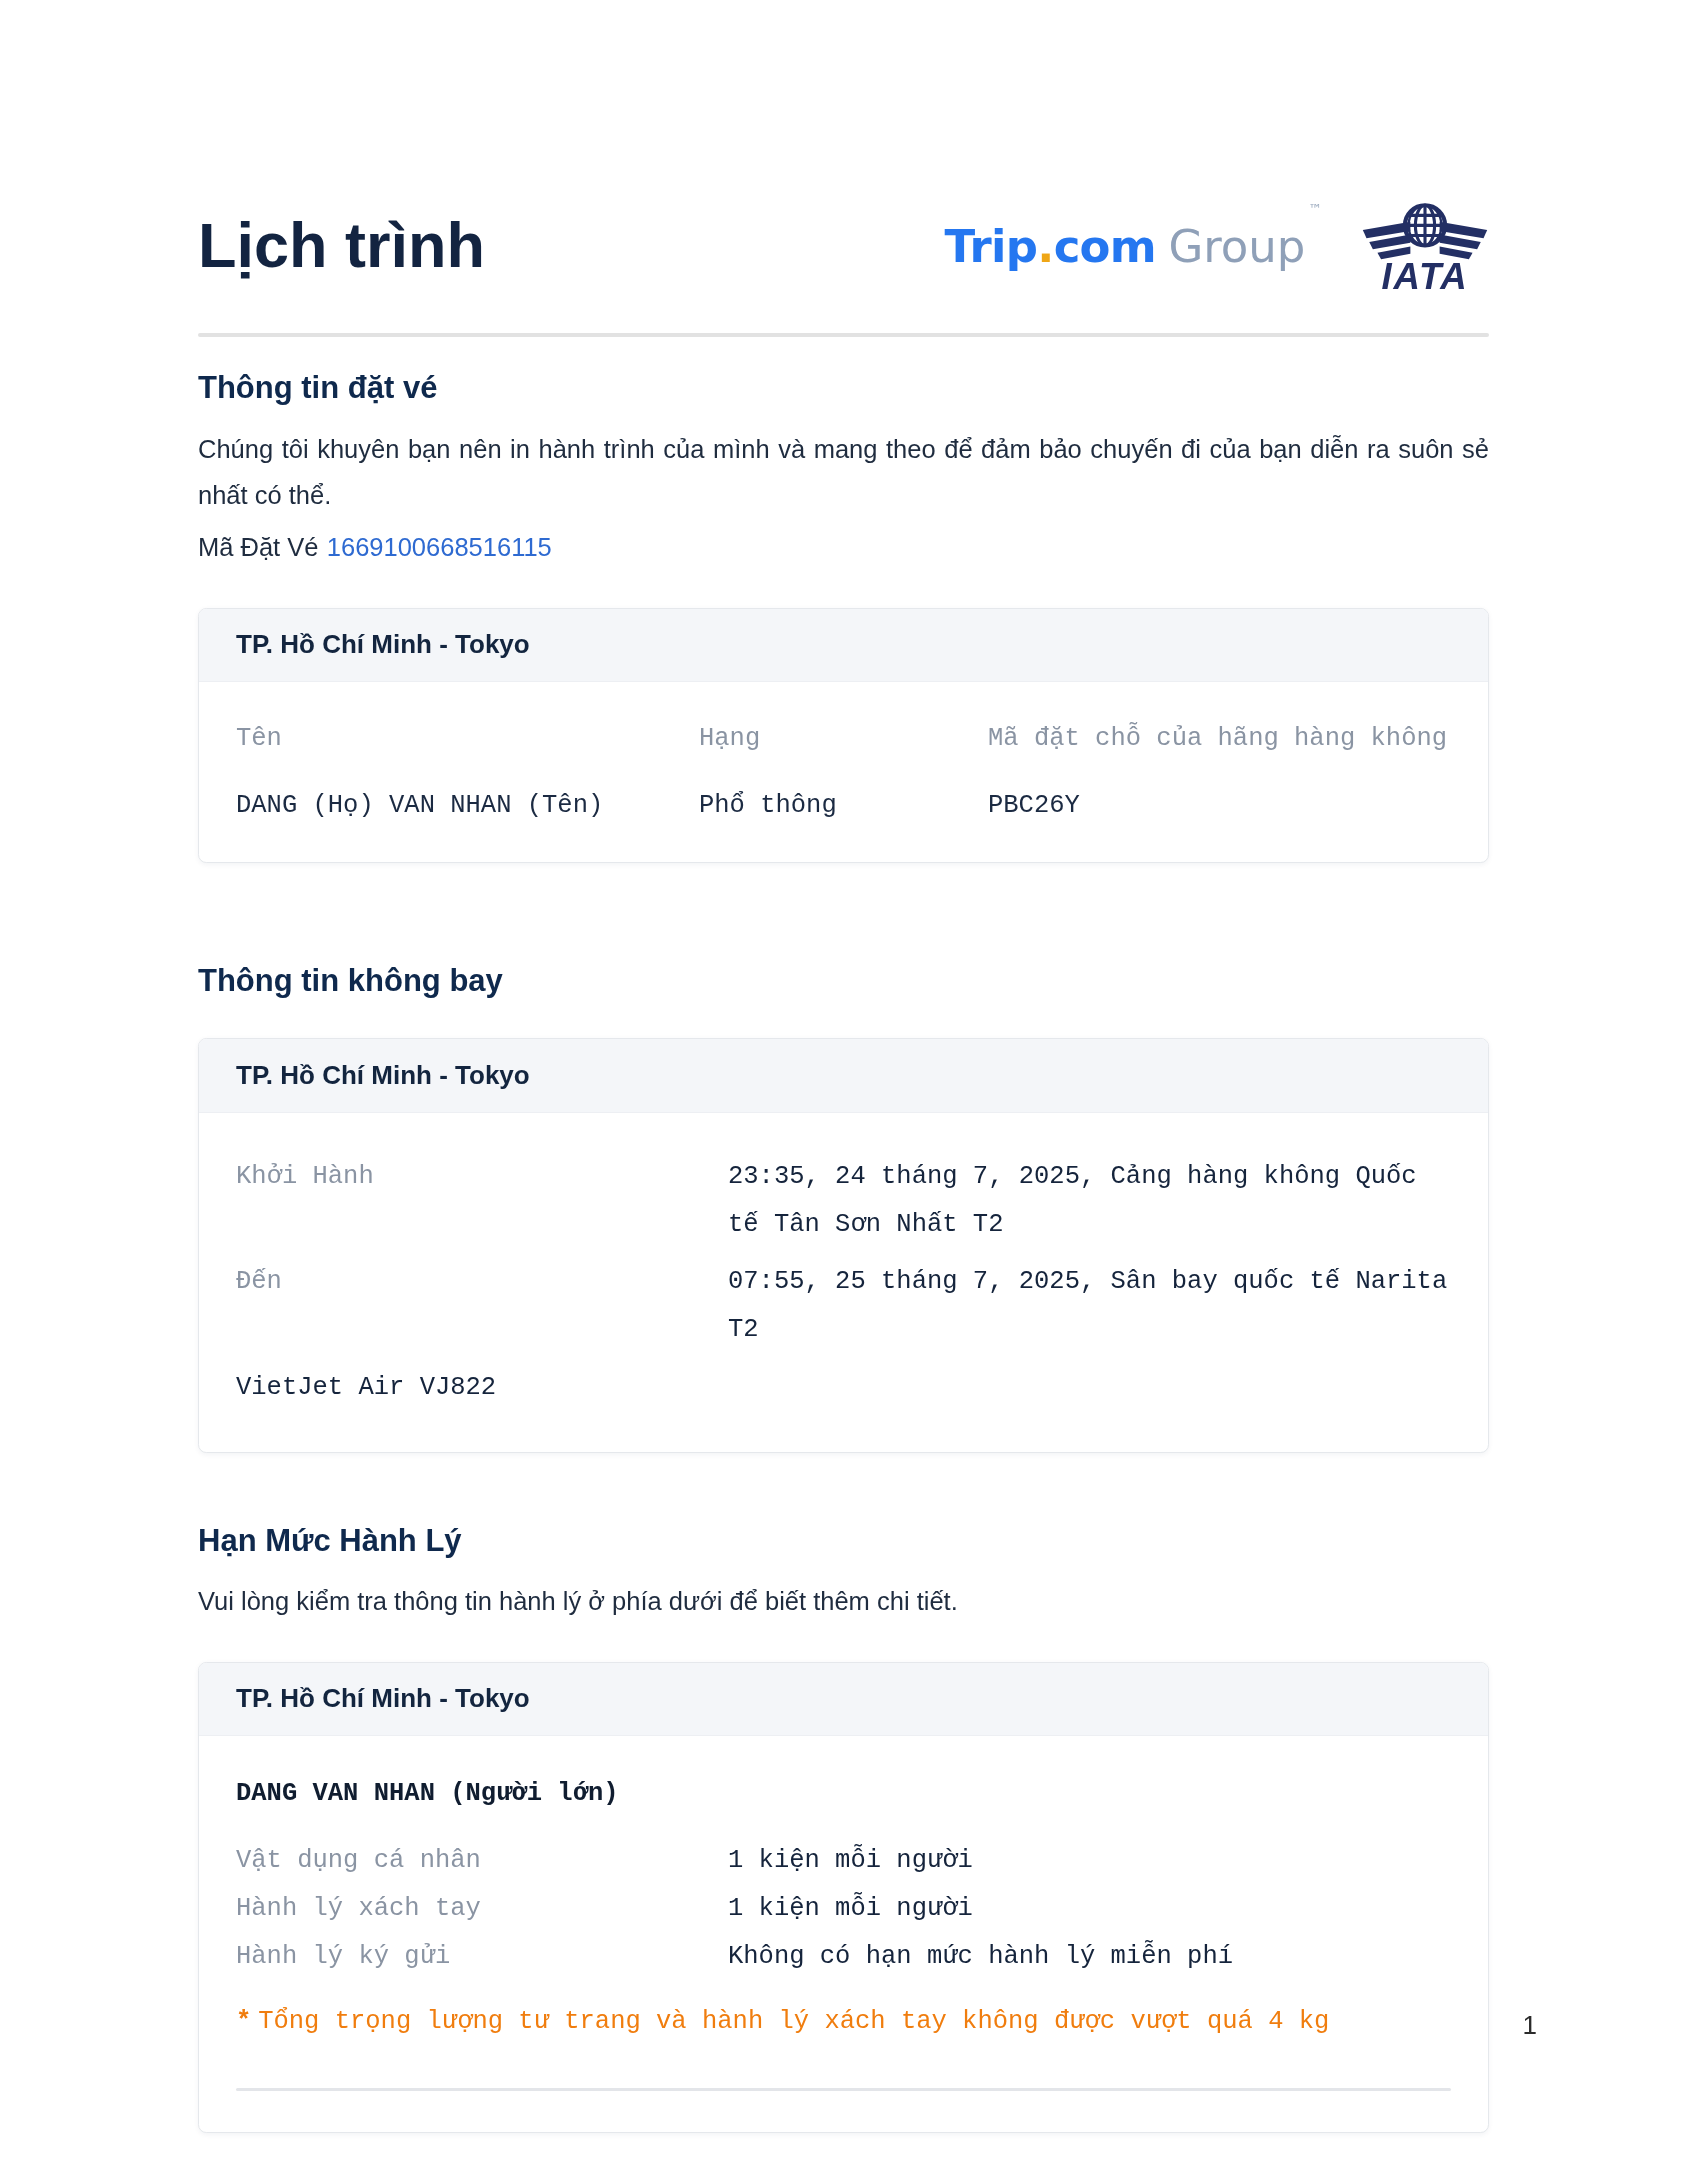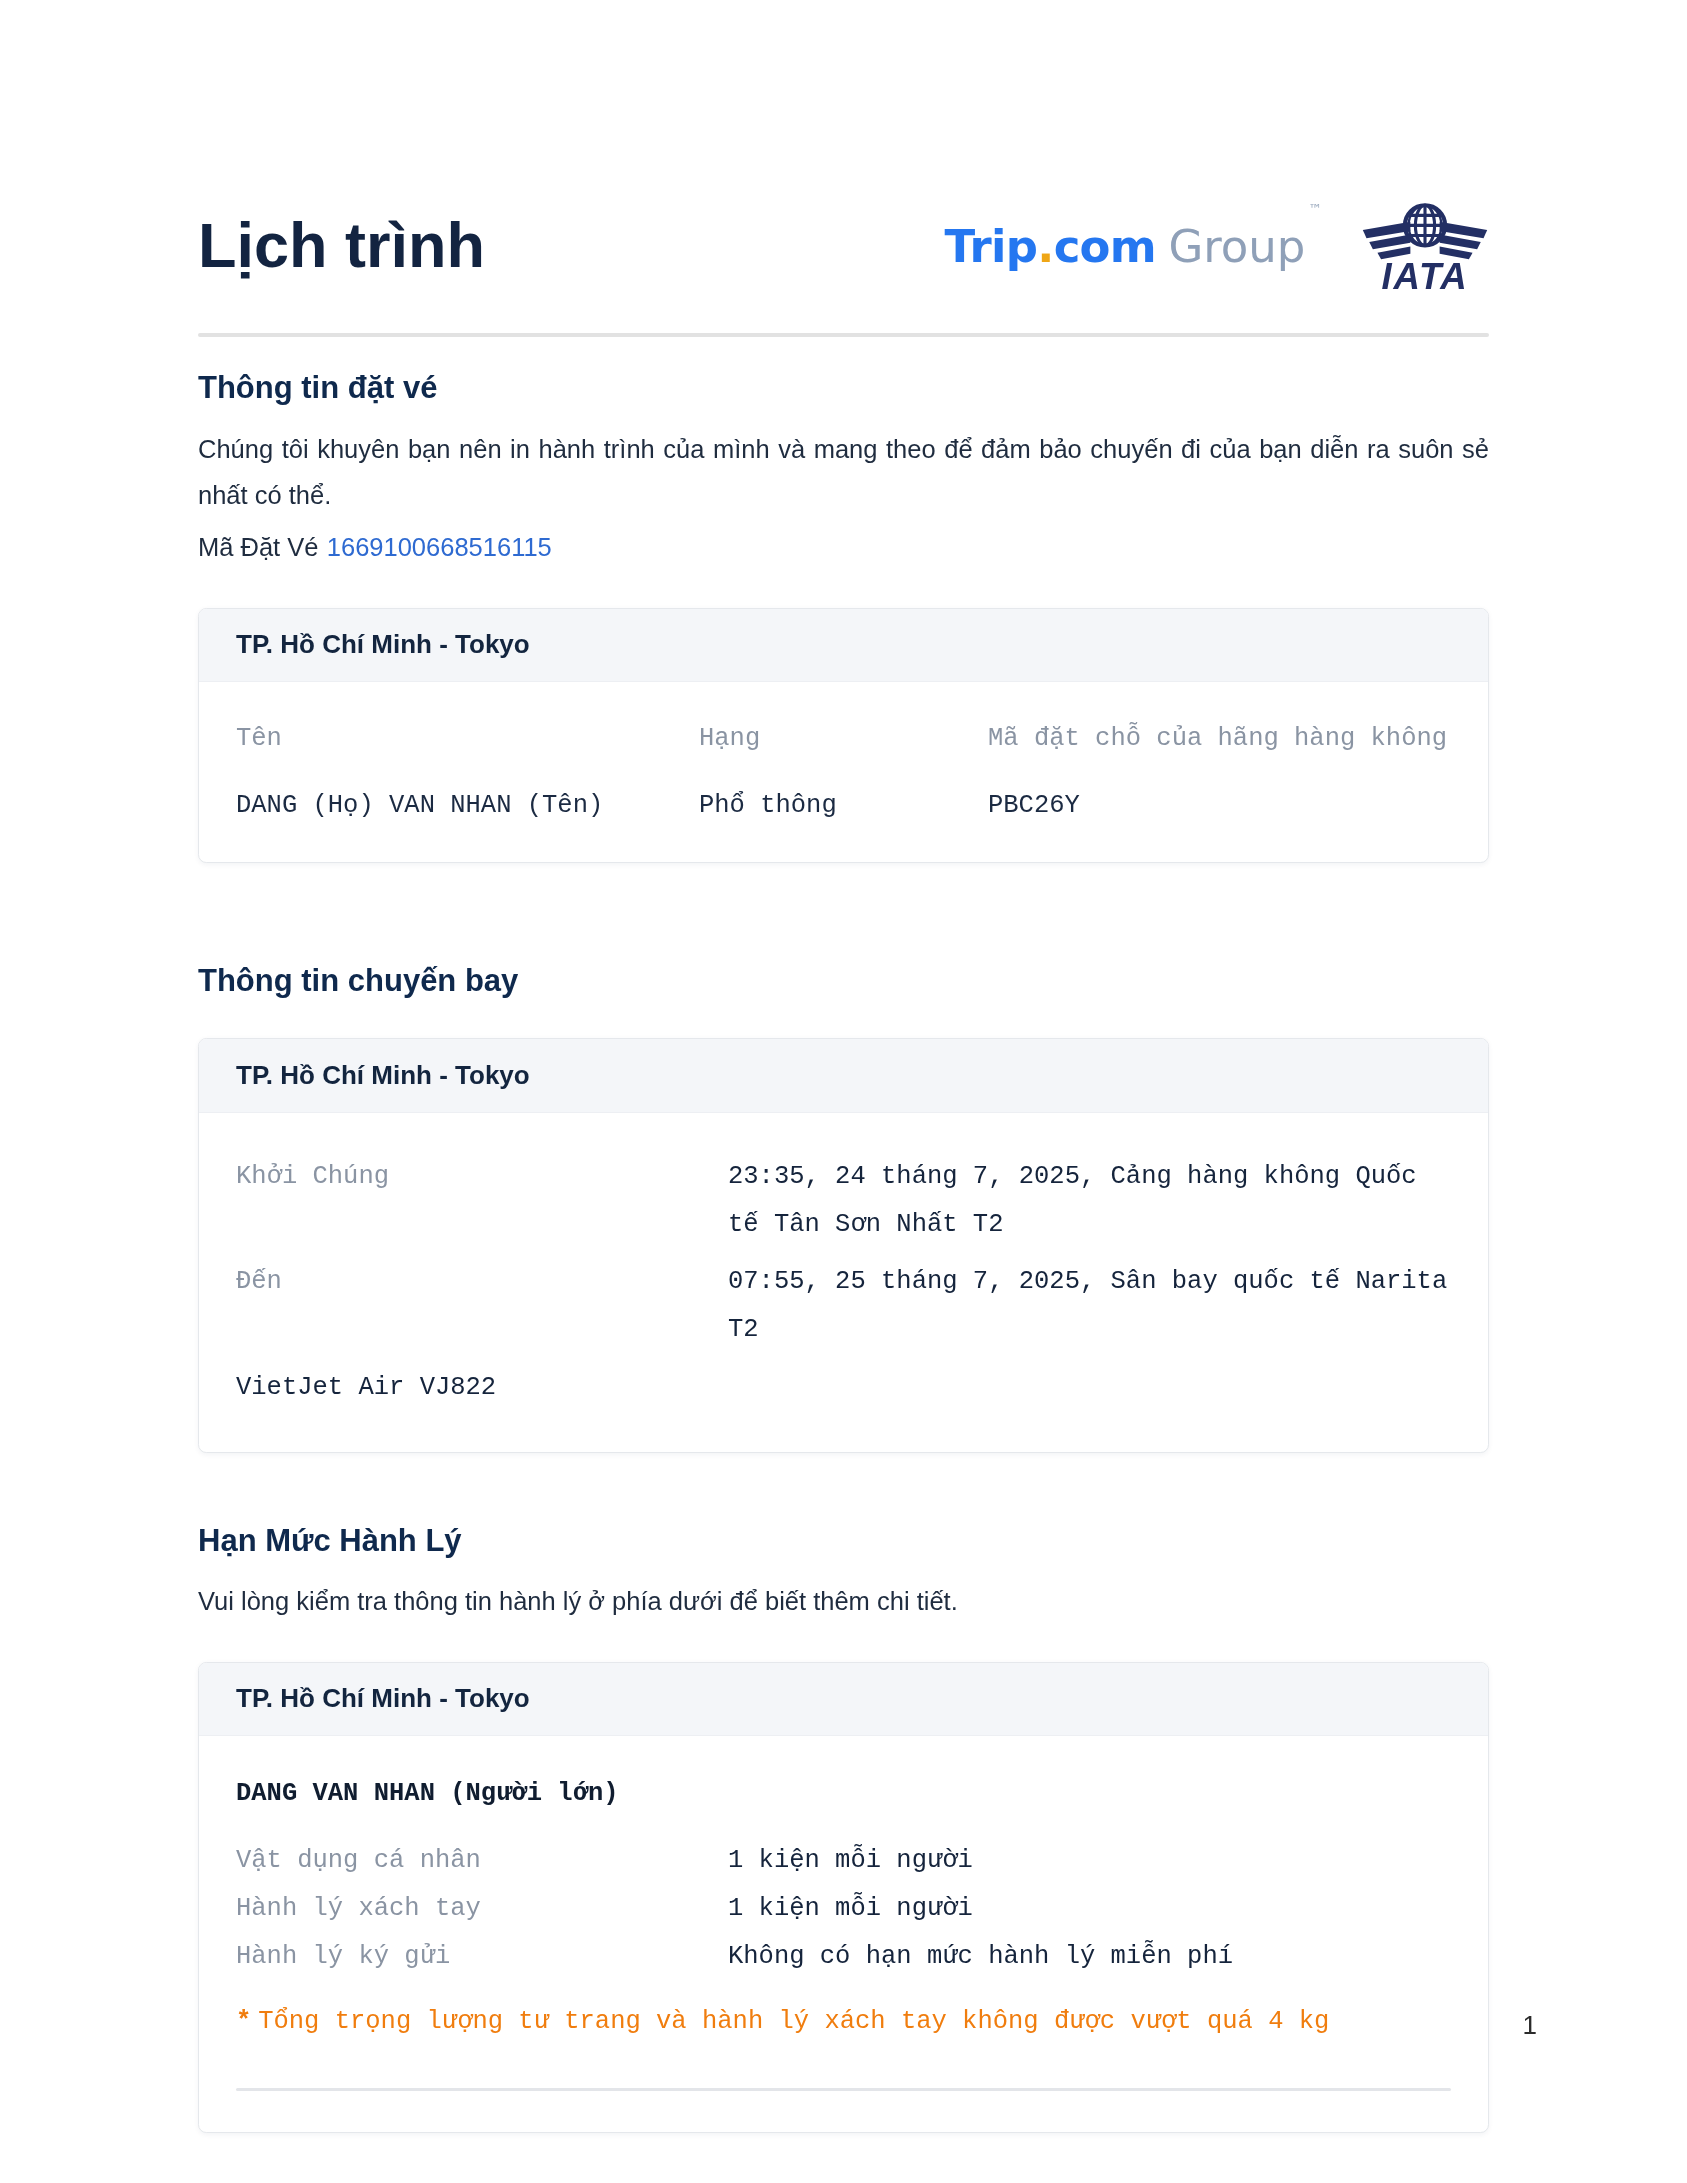"Thông tin chuyến bay" h2.section-heading { text: chuyến -> không }
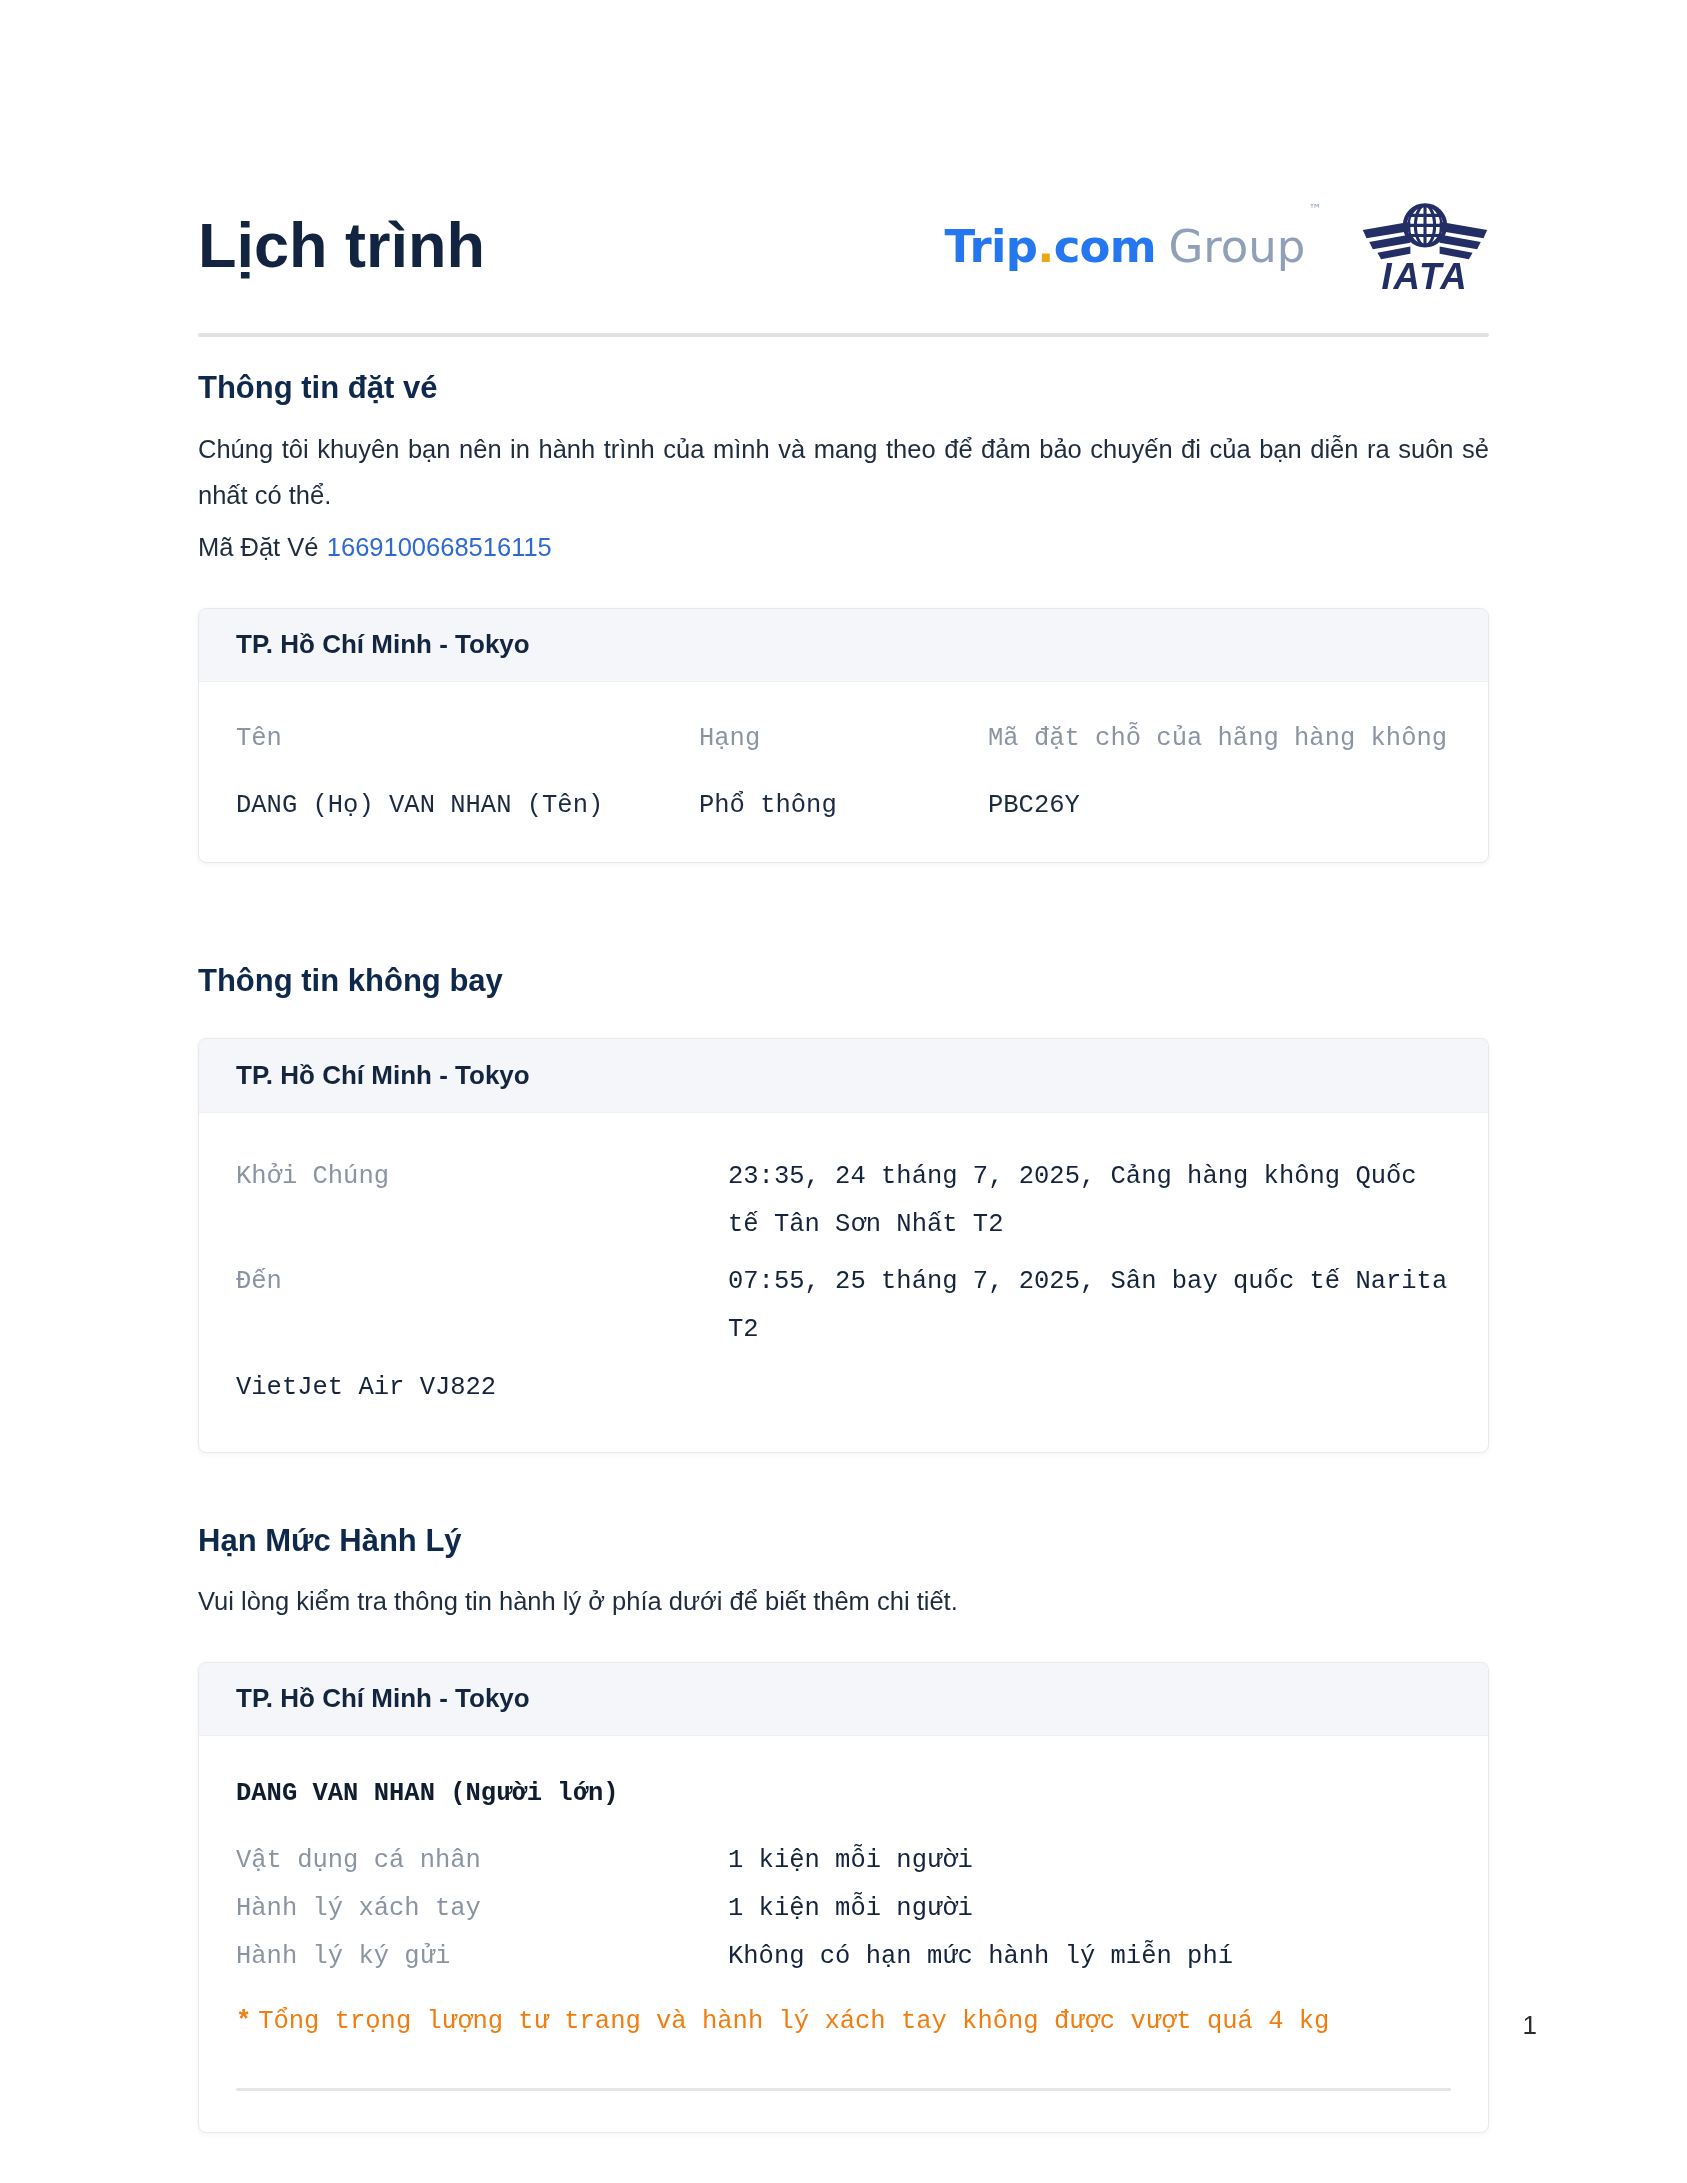"Khởi Chúng" div.info-label { text: Chúng -> Hành }
